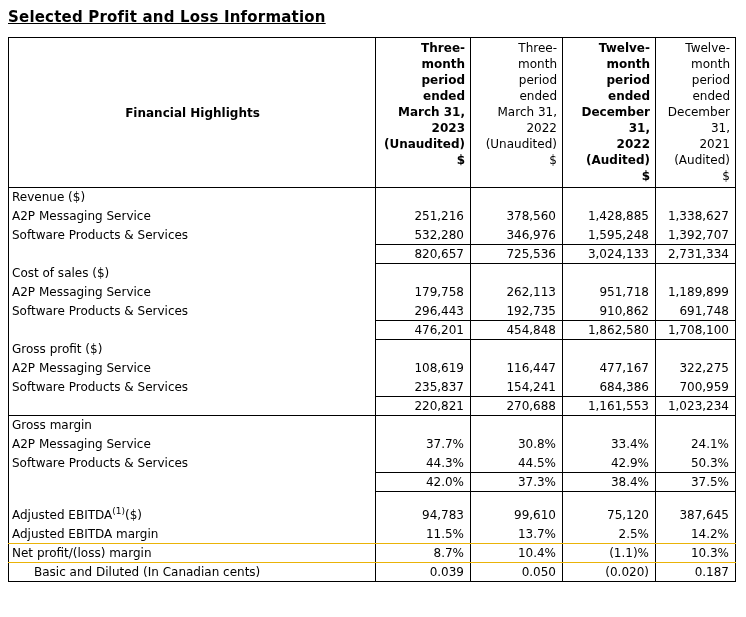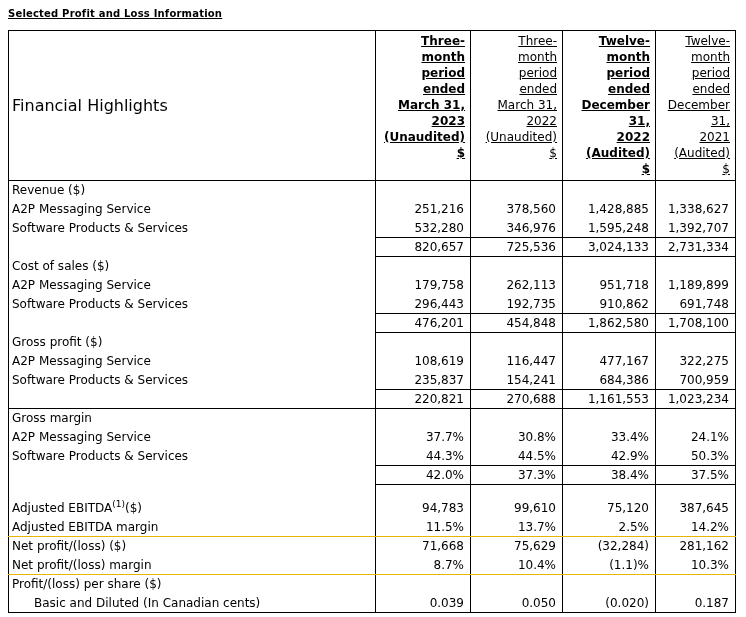"Selected Profit and Loss Information" .page-title { font-size: 10px -> 15px }
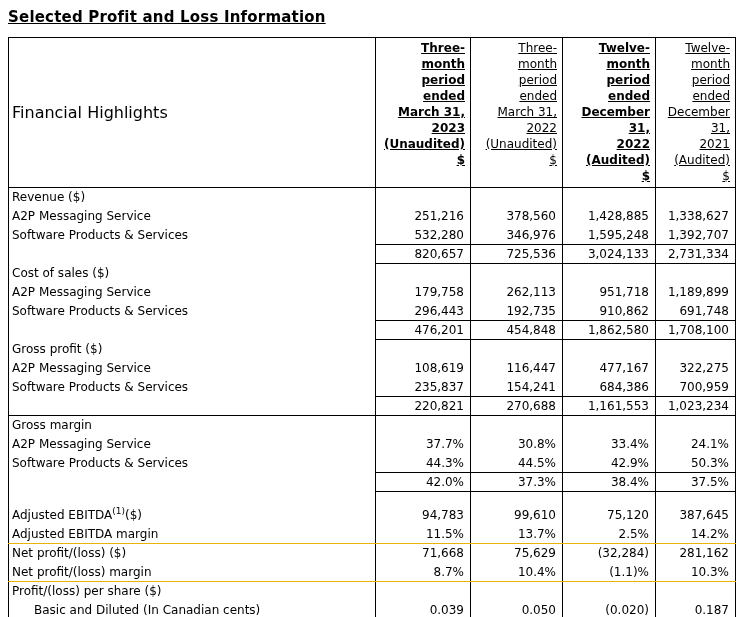"Three-" th.col-head { text-decoration: underline -> none }
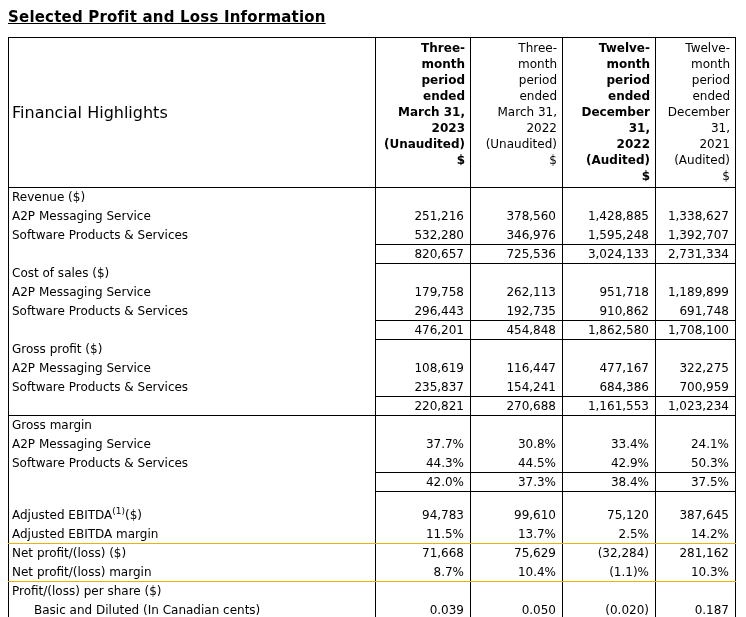"Financial Highlights" th.corner { font-size: 16px -> 12px; font-weight: none -> bold; text-align: left -> center }
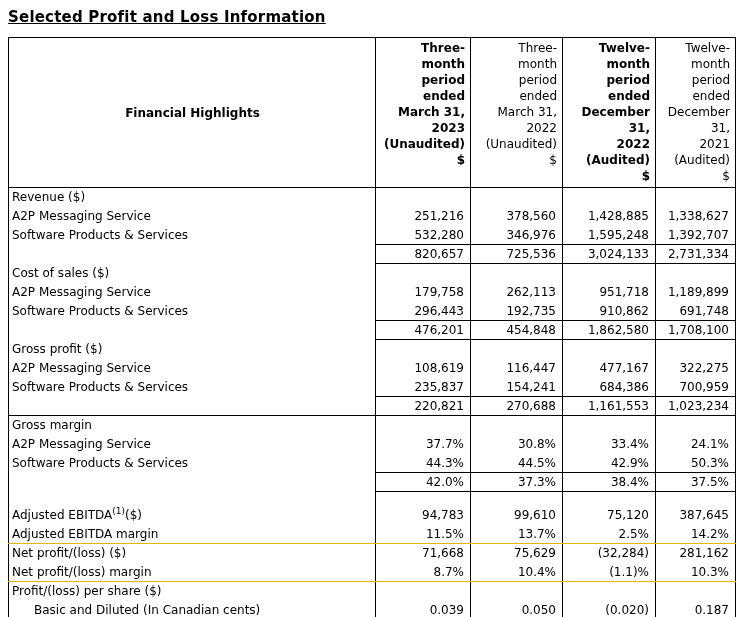"Net profit/(loss) ($)" tr { html: <tr> <td>Net profit/(loss) ($)</td> <td>71,668</td> <td>75,629</td> <td>(32,284)</td> <td>281,162</td> </tr> -> none }
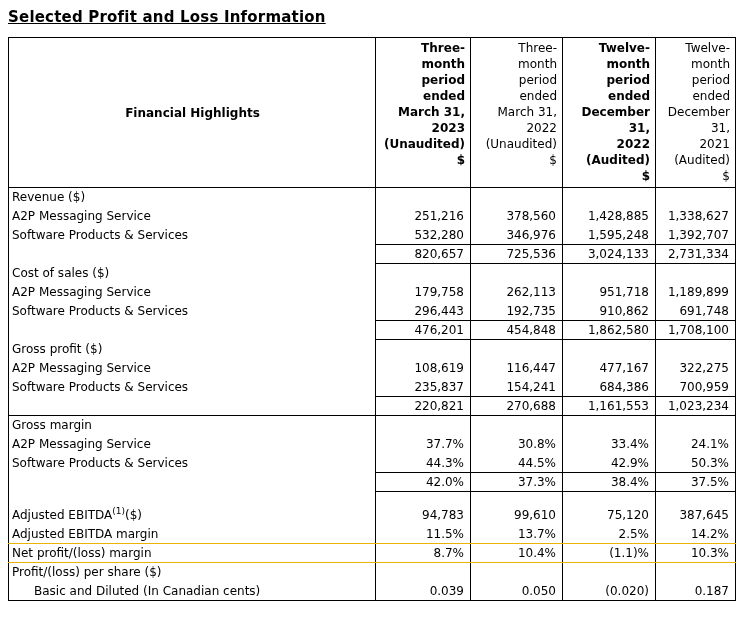"Profit/(loss) per share ($)" tr.section { html: <tr> <td>Profit/(loss) per share ($)</td> <td></td> <td></td> <td></td> <td></td> </tr> -> none }
